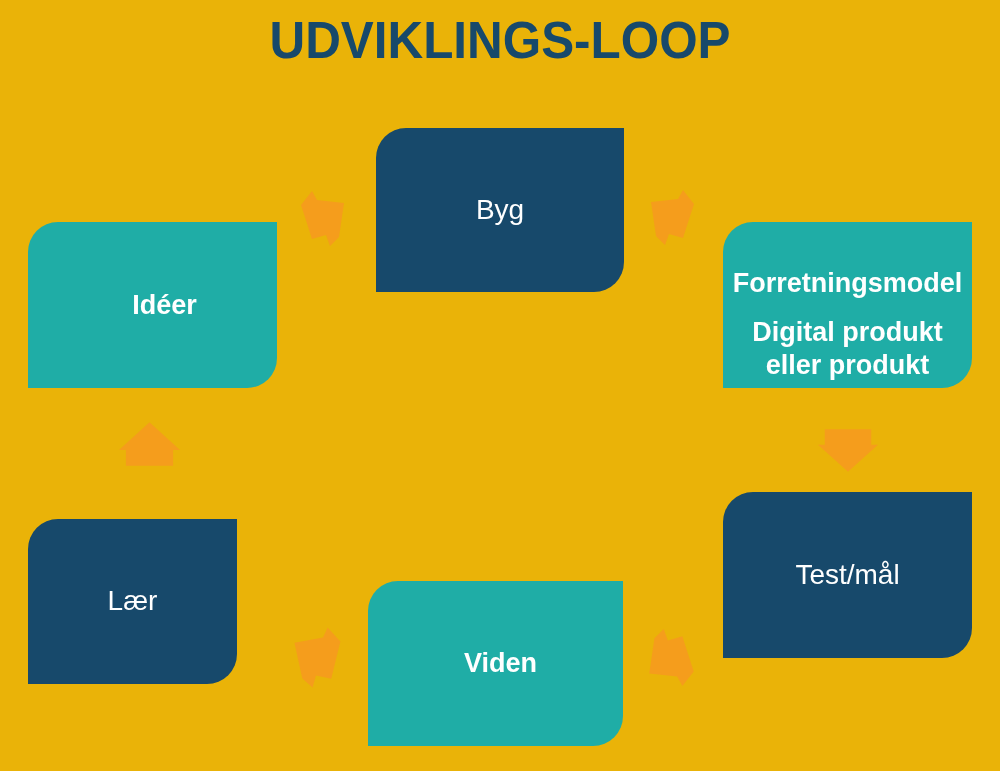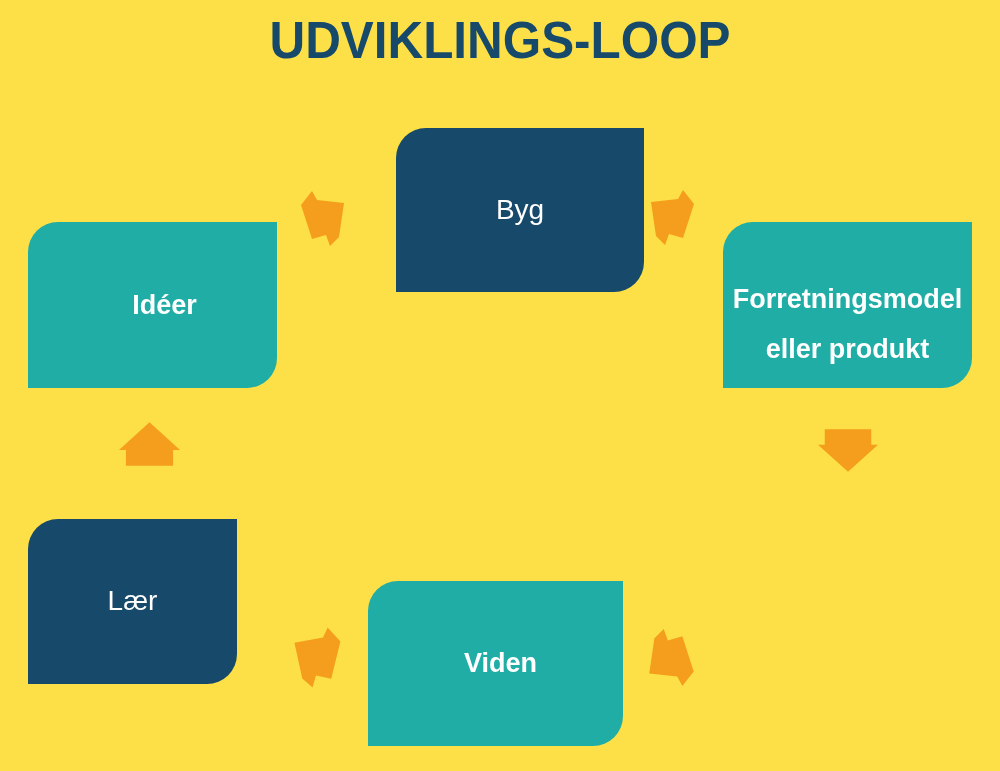"UDVIKLINGS-LOOP" .canvas { background: #fde047 -> #eab308 }
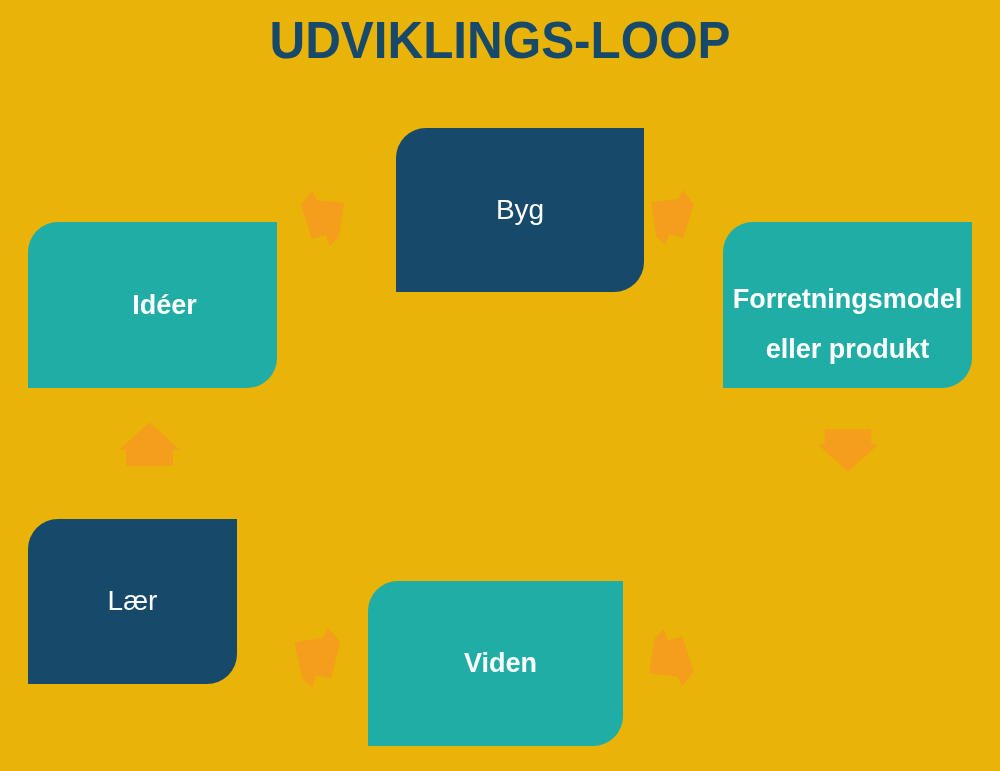"Byg" #box-byg { left: 396px -> 376px }
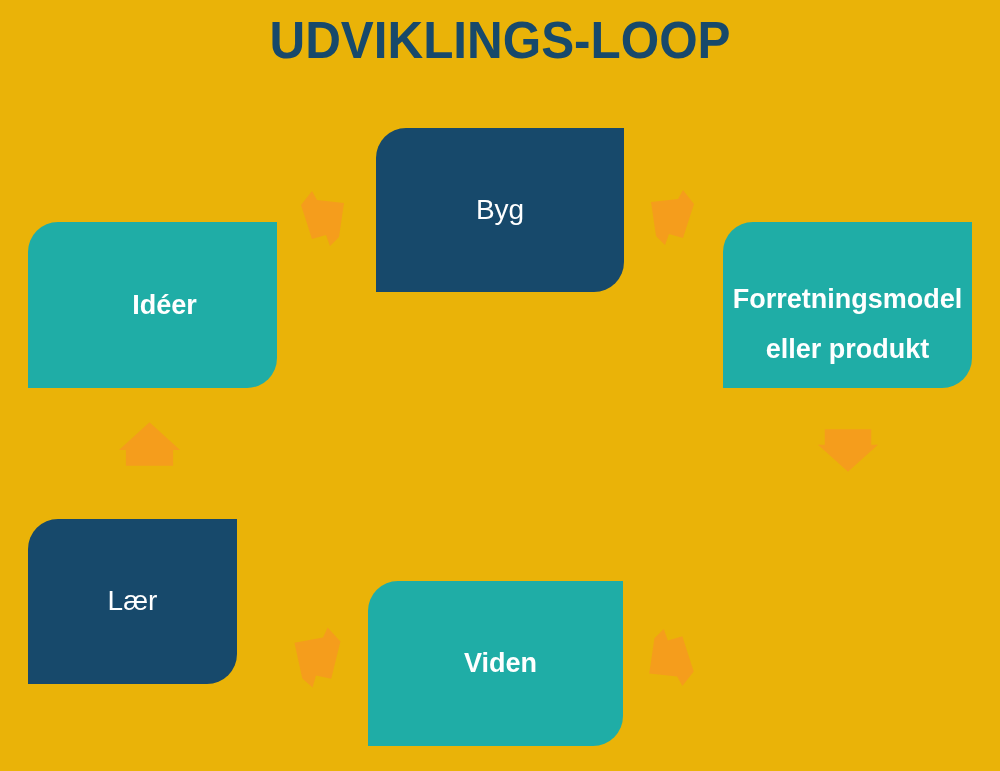"Digital produkt" span.line { html: none -> <span>Digital produkt</span> }
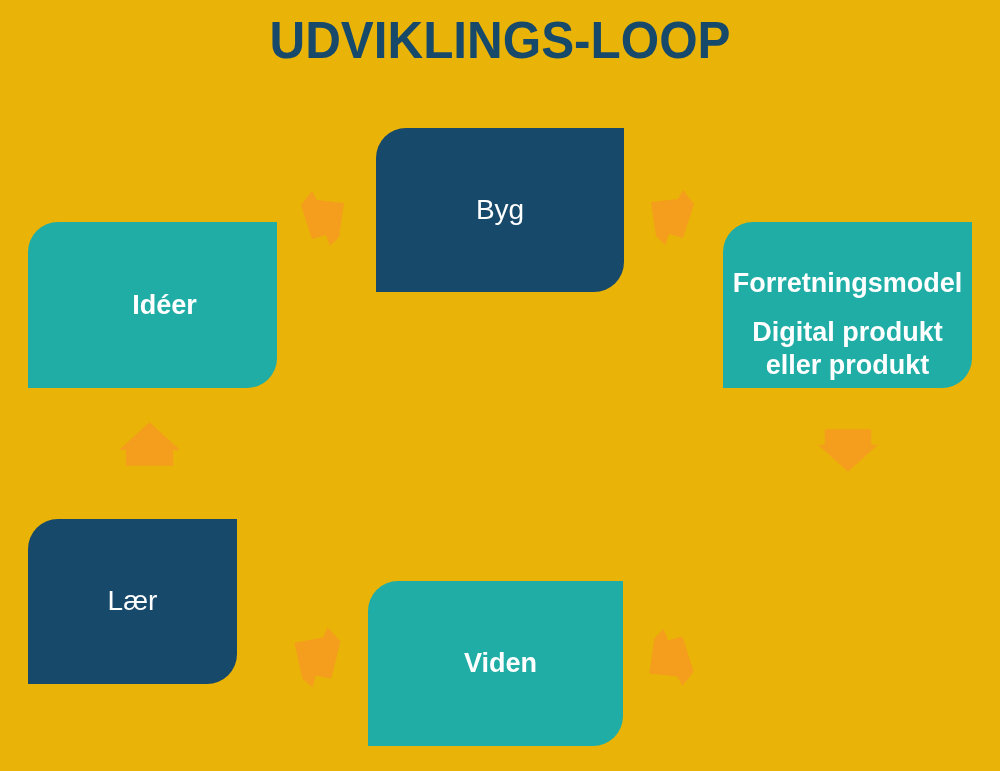"Test/mål" div.box { html: none -> <div> <span>Test/mål</span> </div> }
